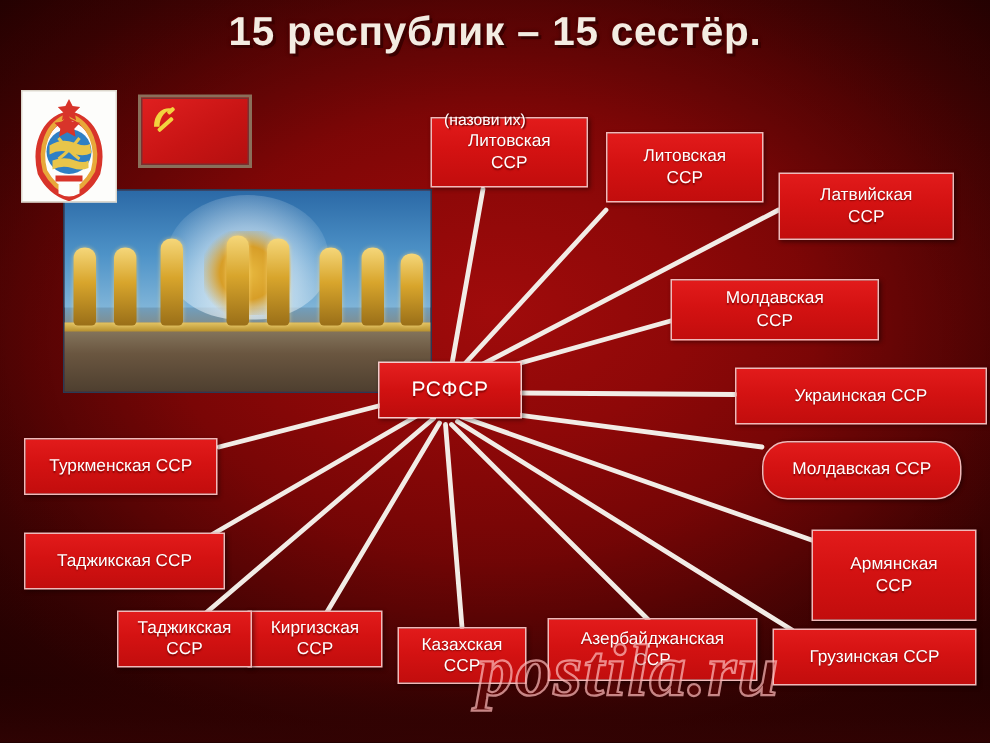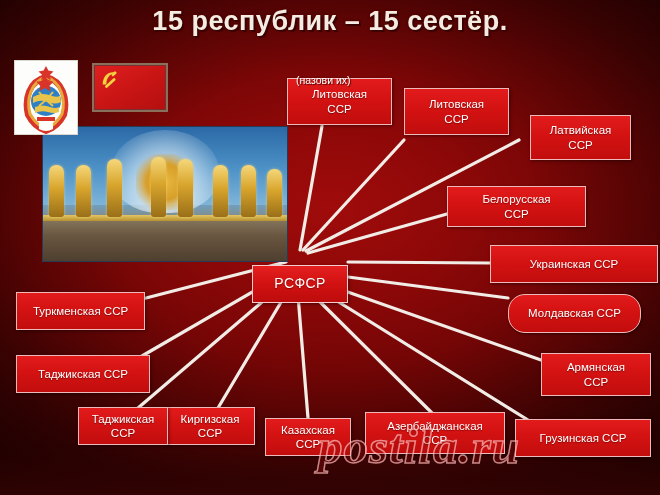"Латвийская" div.box { left: 530px -> 519px; width: 101px -> 117px }
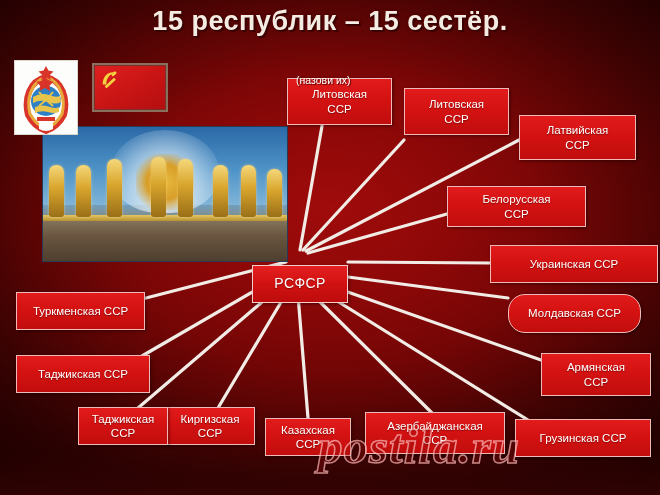"Белорусская" span { text: Белорусская -> Молдавская }
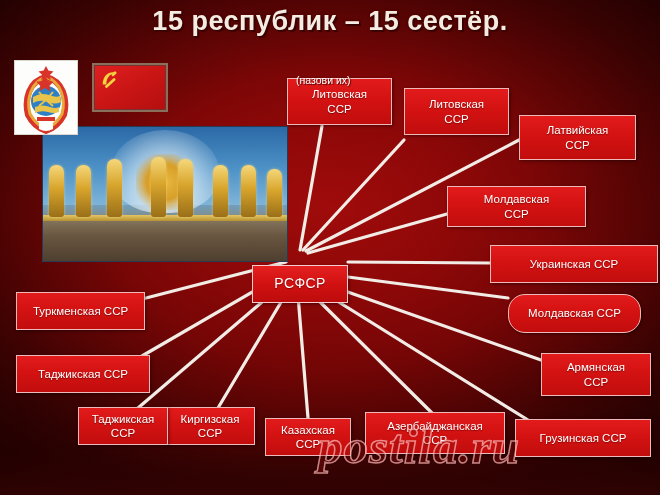"РСФСР" .box.center { margin-top: 24px -> none }
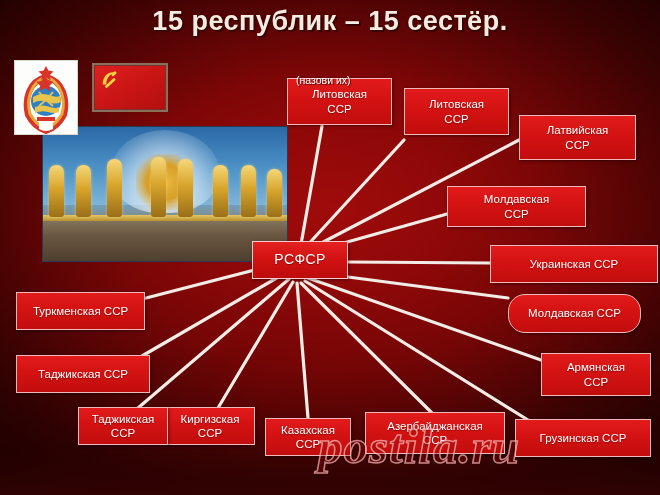"Армянская" div.box { height: 43px -> 61px }
